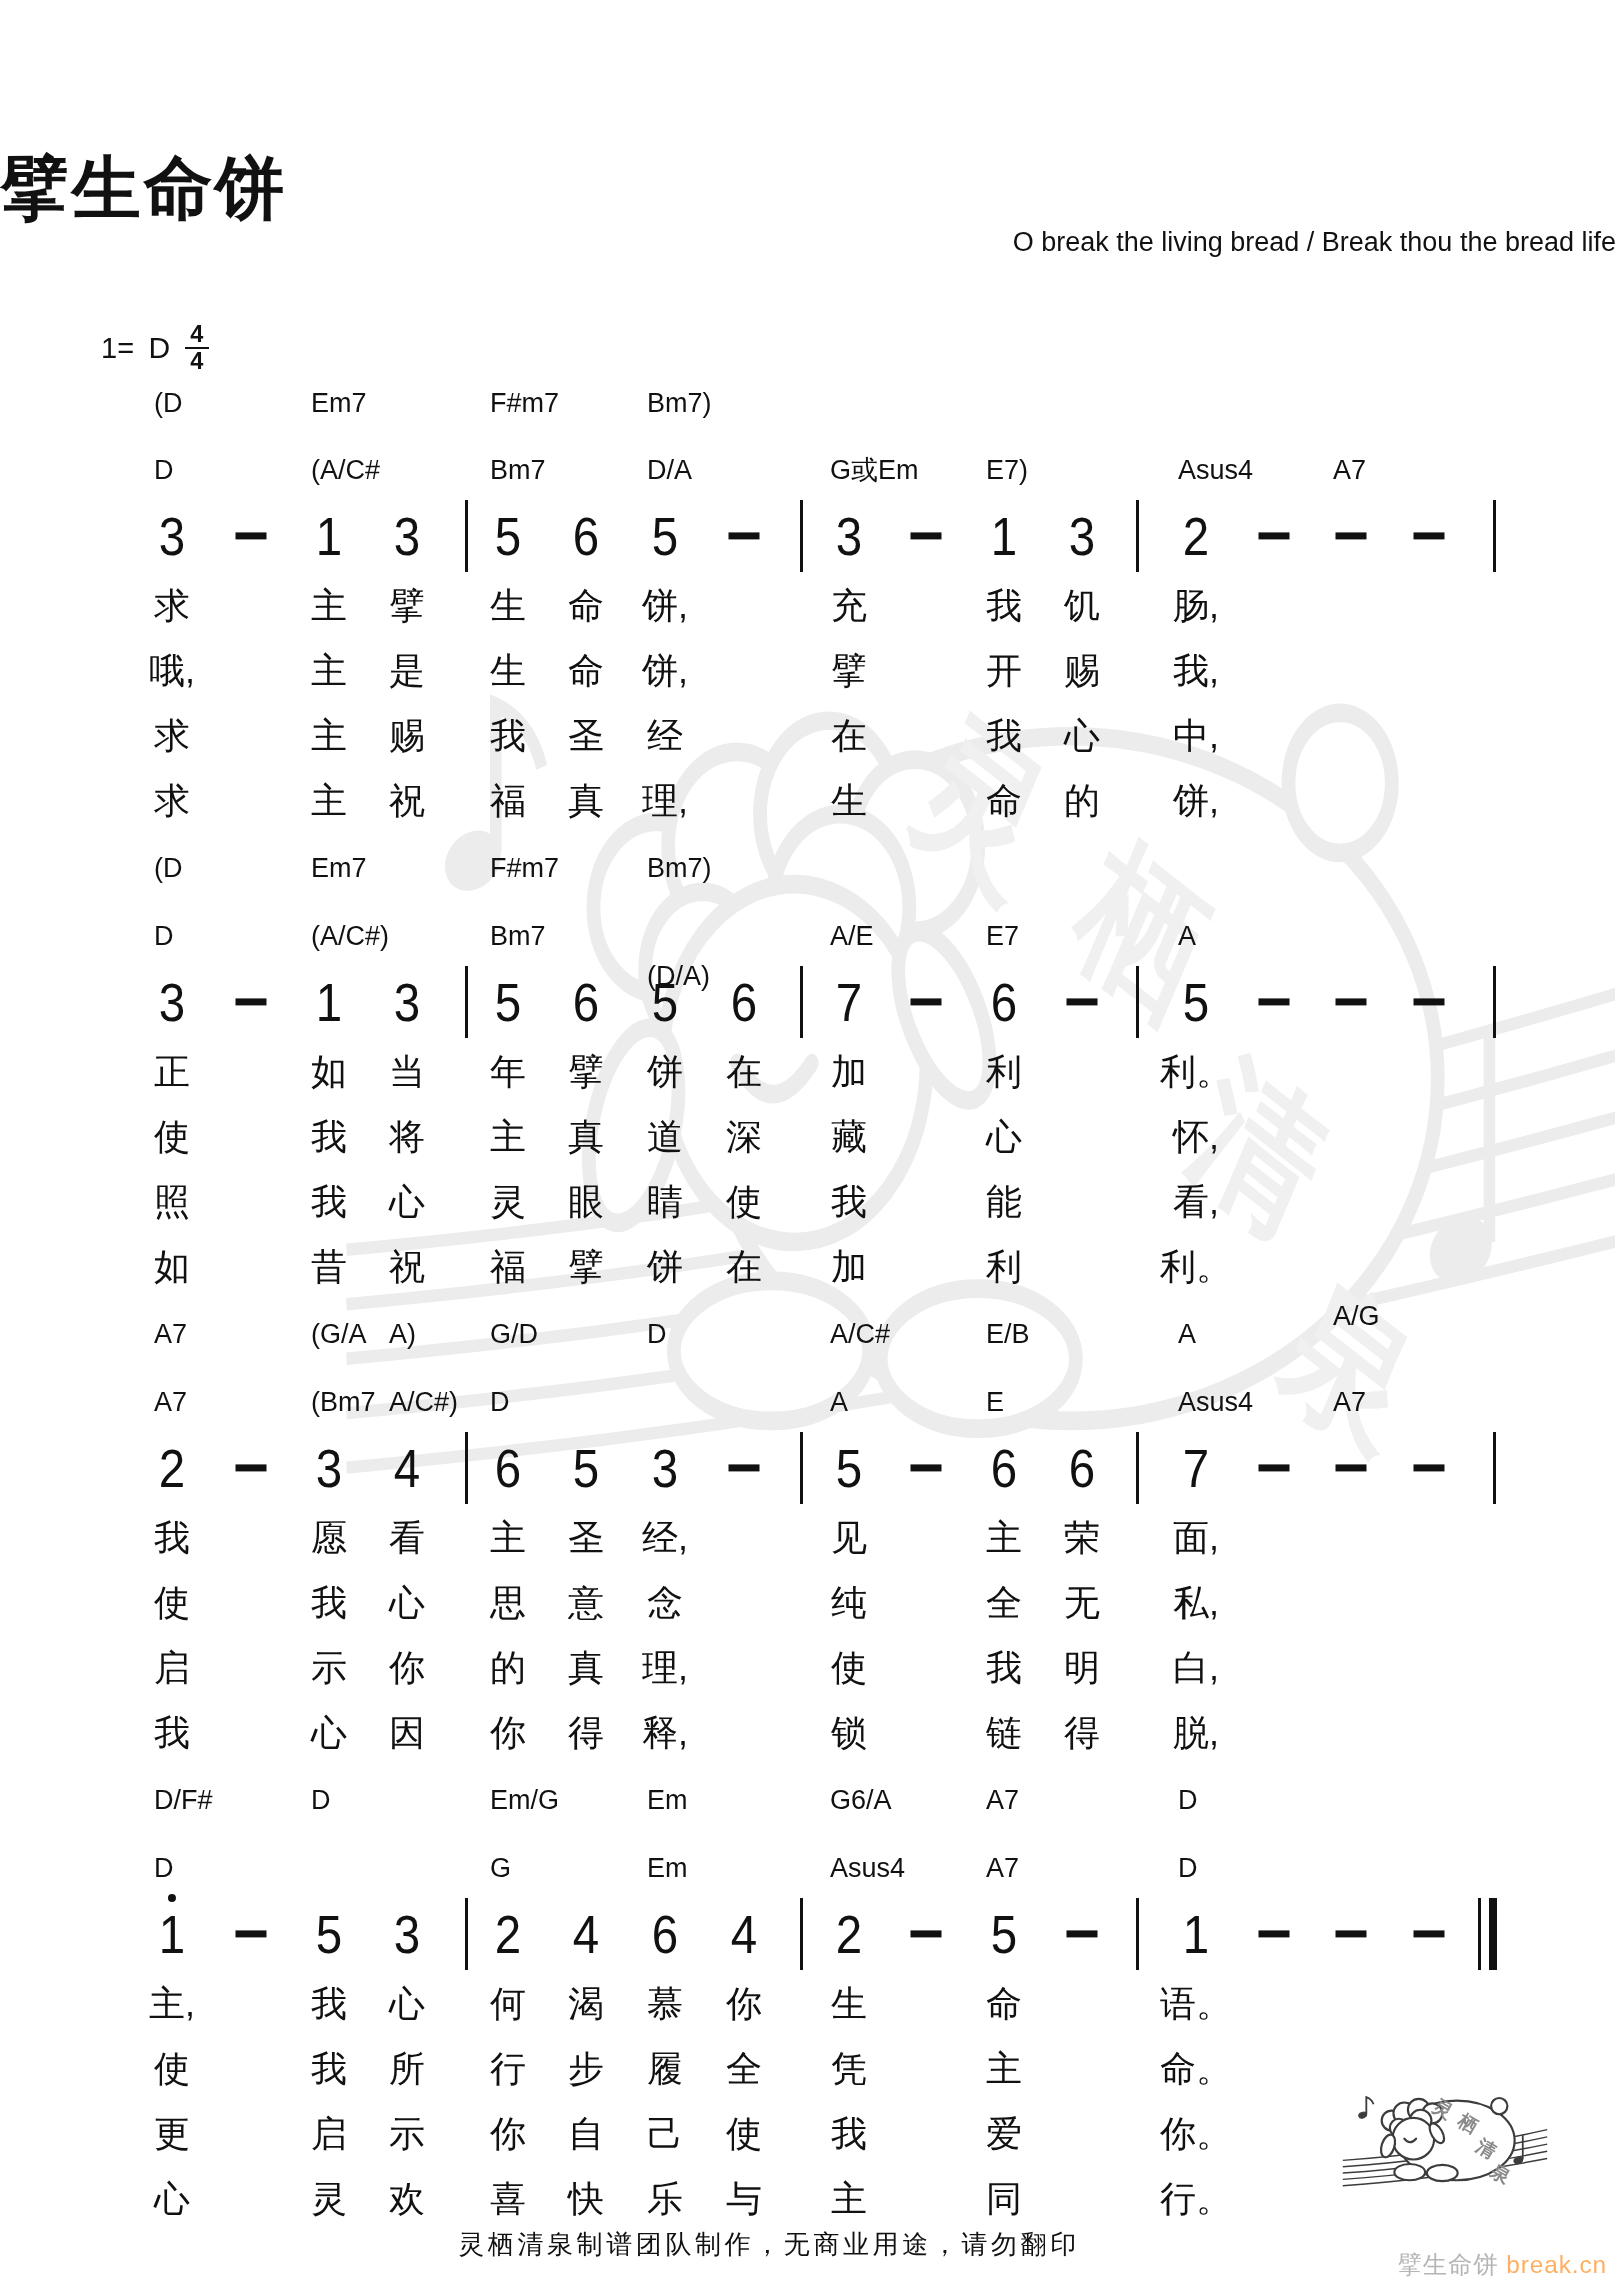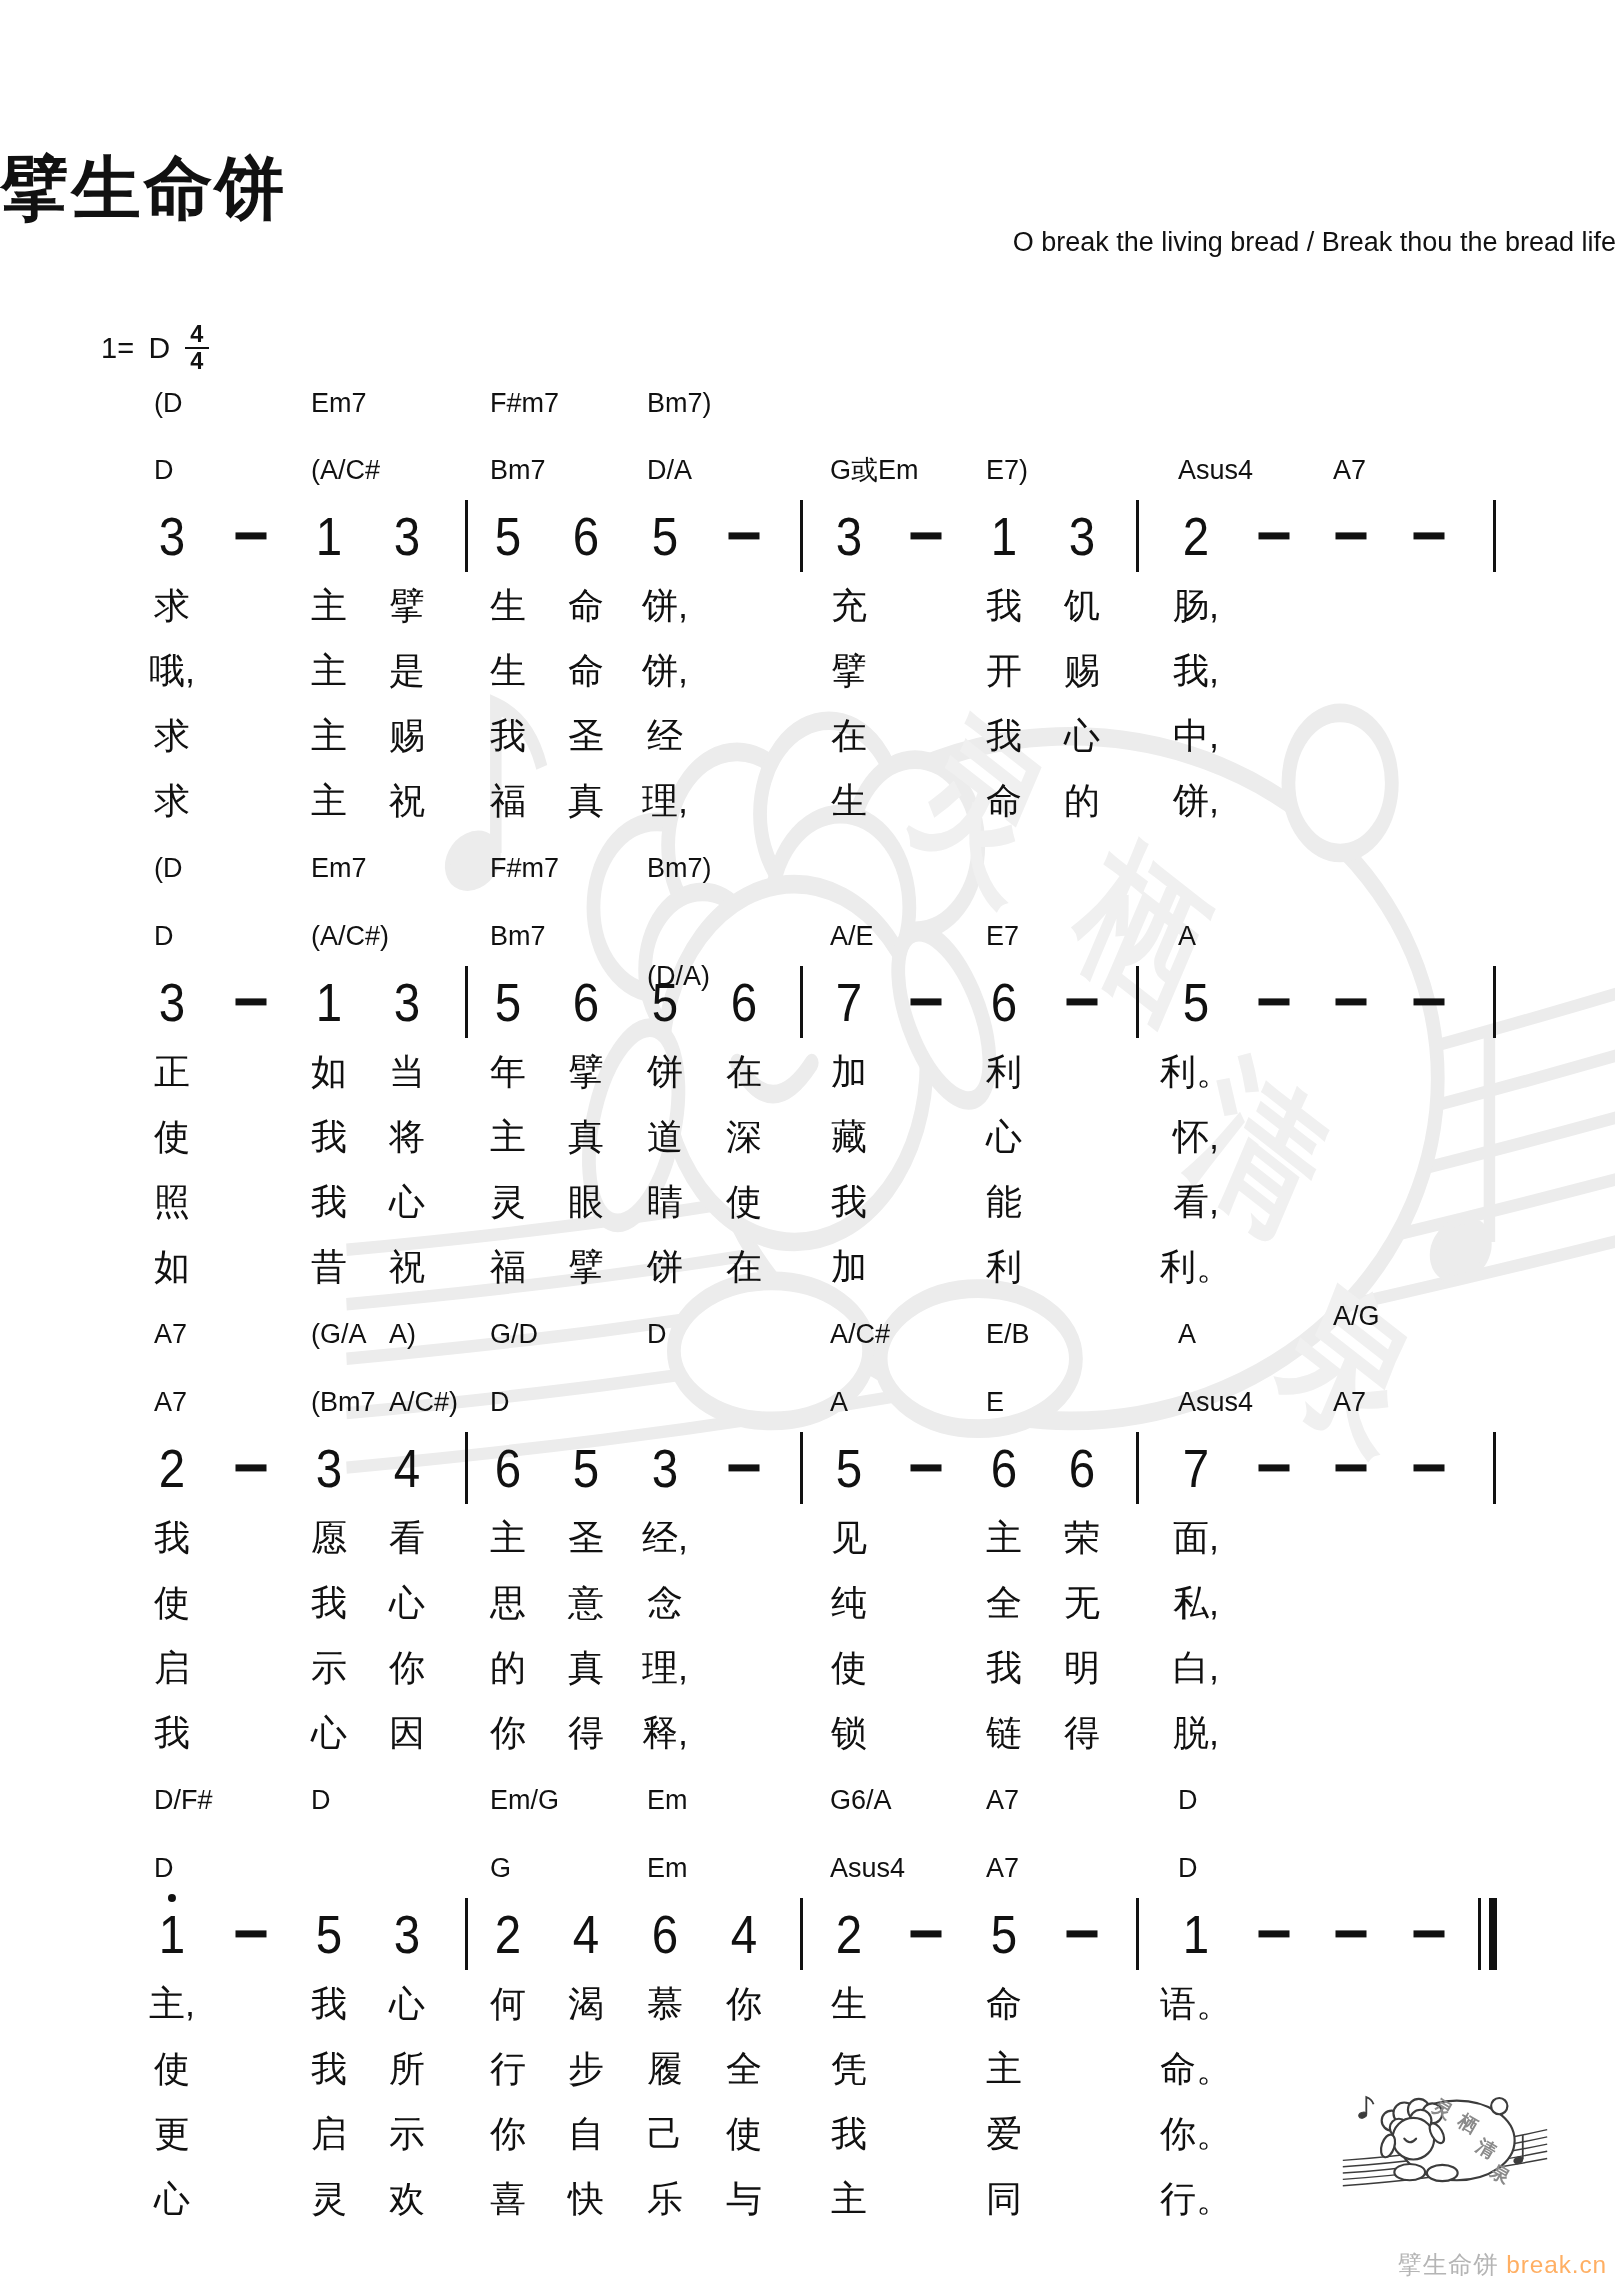"灵栖清泉制谱团队制作，无商业用途，请勿翻印" div.footer { html: none -> <div>灵栖清泉制谱团队制作，无商业用途，请勿翻印</div> }
